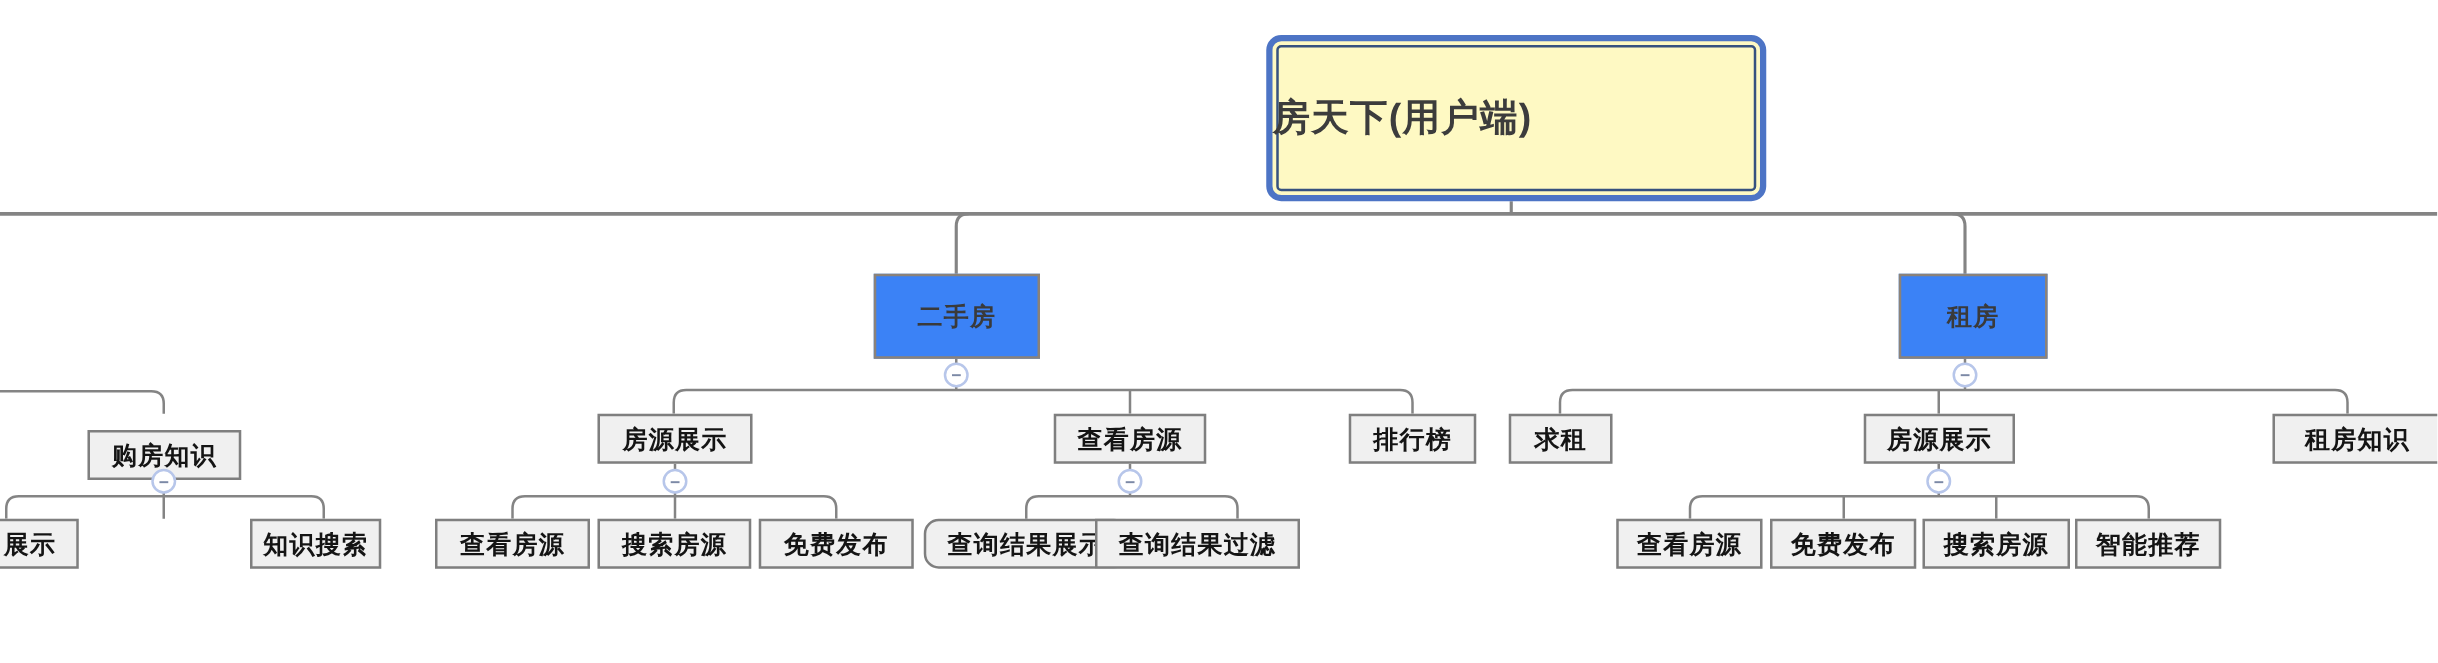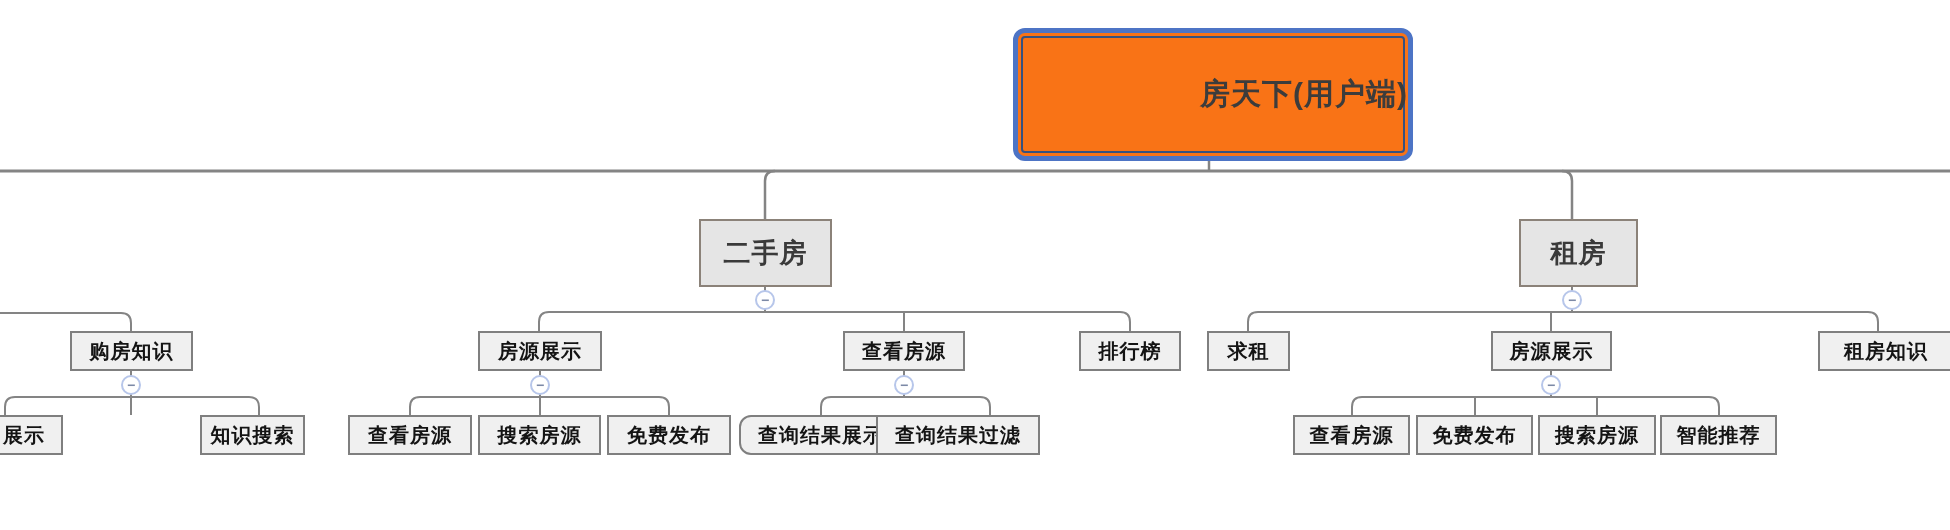"房天下(用户端)" .root { background: #f97316 -> #fef9c3; justify-content: flex-end -> flex-start }
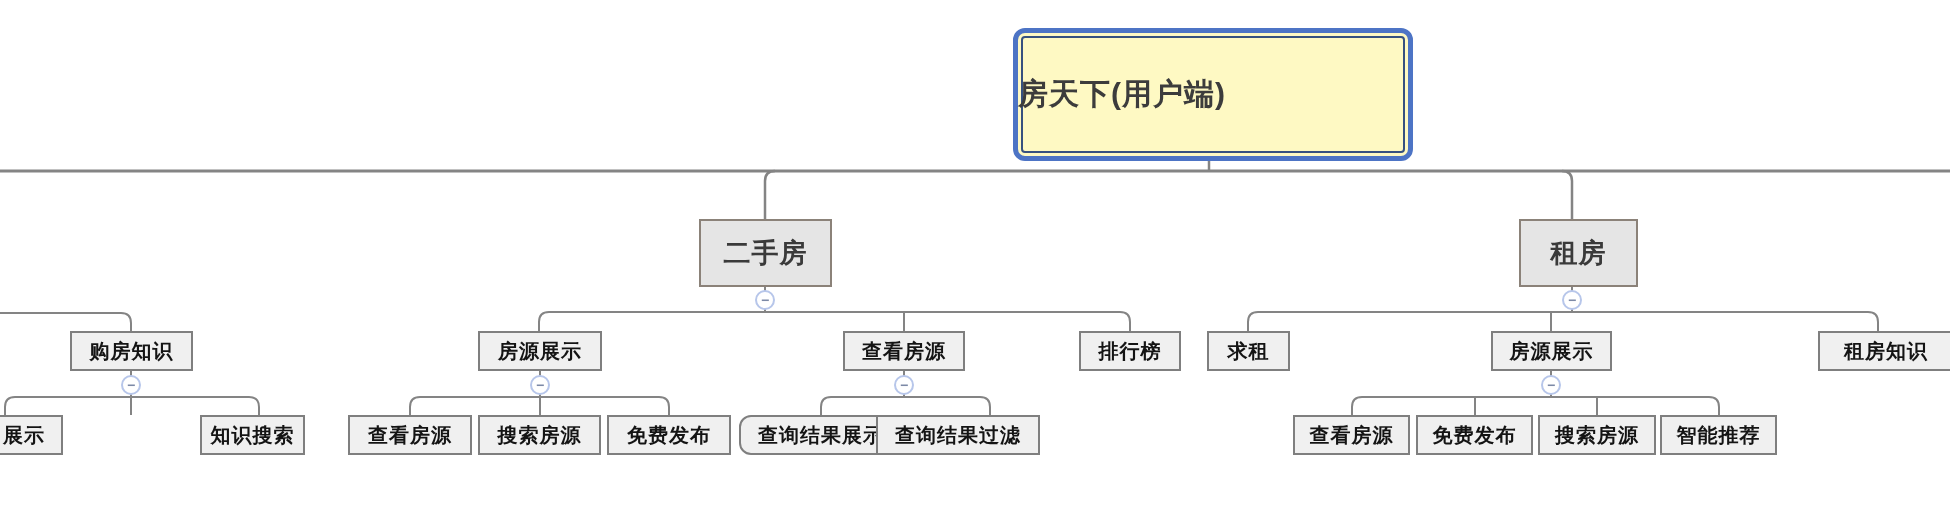"二手房" .branch { background: #e5e5e5 -> #3b82f6; font-size: 27px -> 20px }
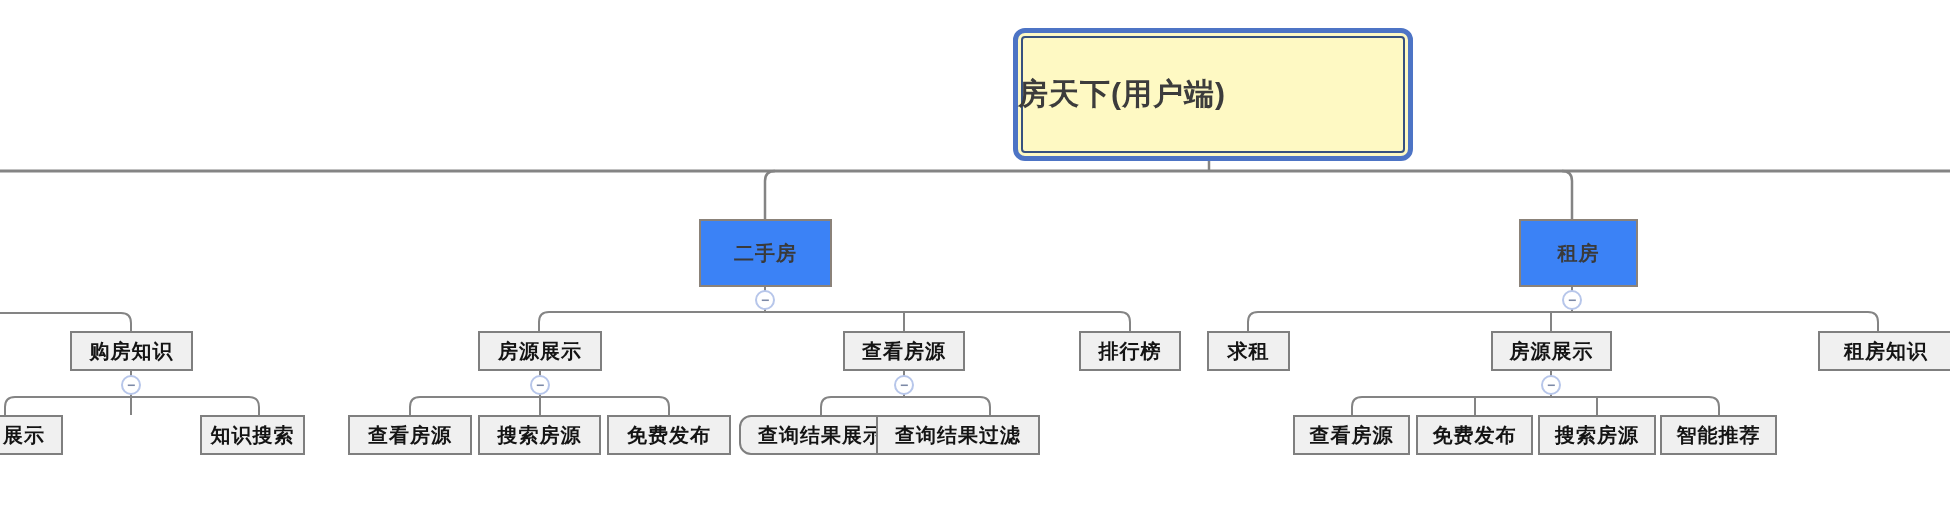"购房知识" div.node { margin-top: none -> 13px }
